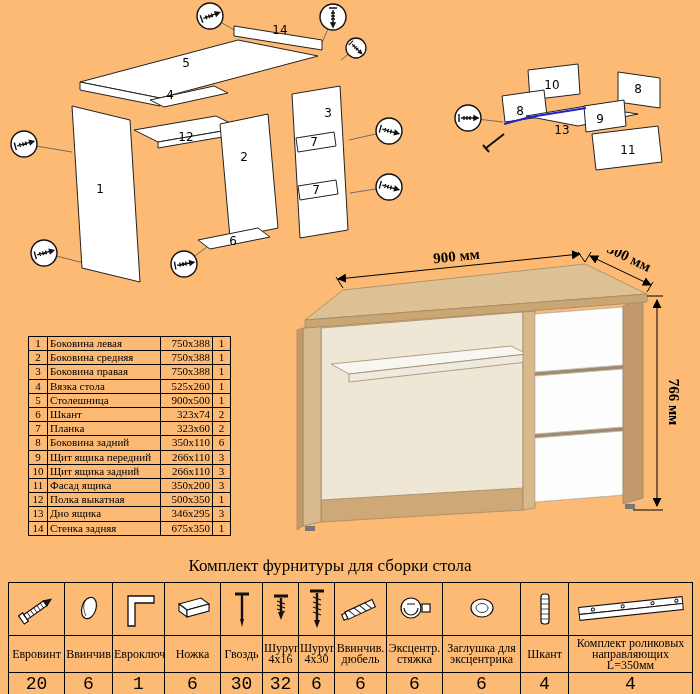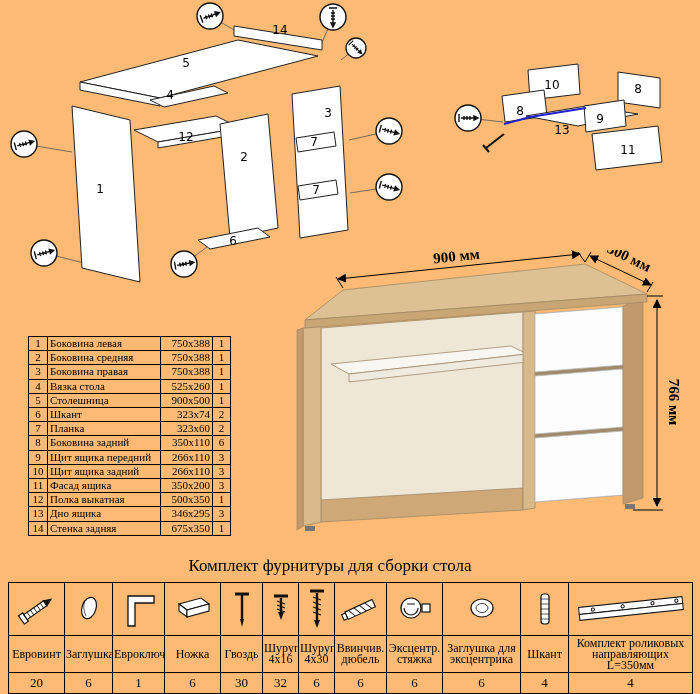"Заглушка" td { text: Заглушка -> Ввинчив }
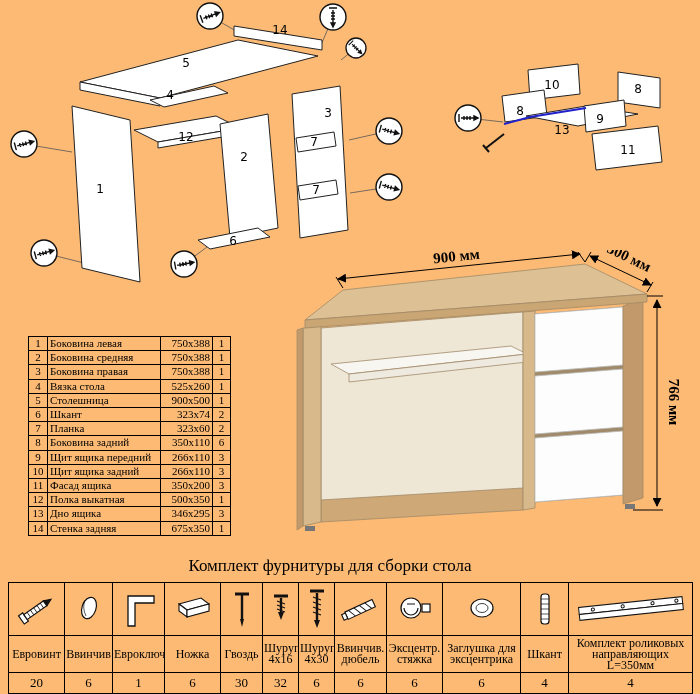"20" #hw-table .hw-qty td { font-family: none -> Liberation Mono, monospace; font-size: 13px -> 18px }
